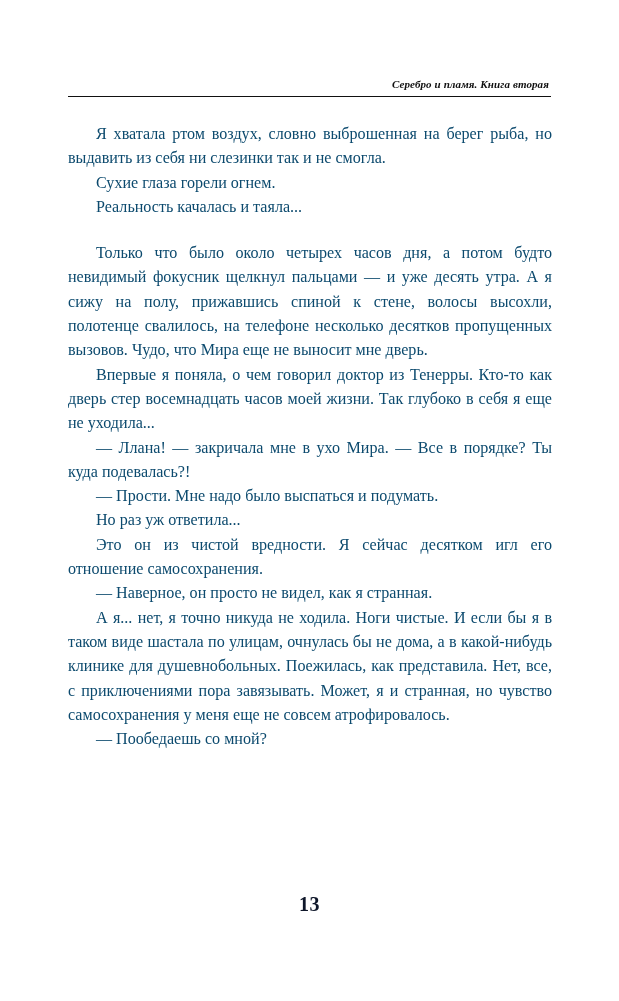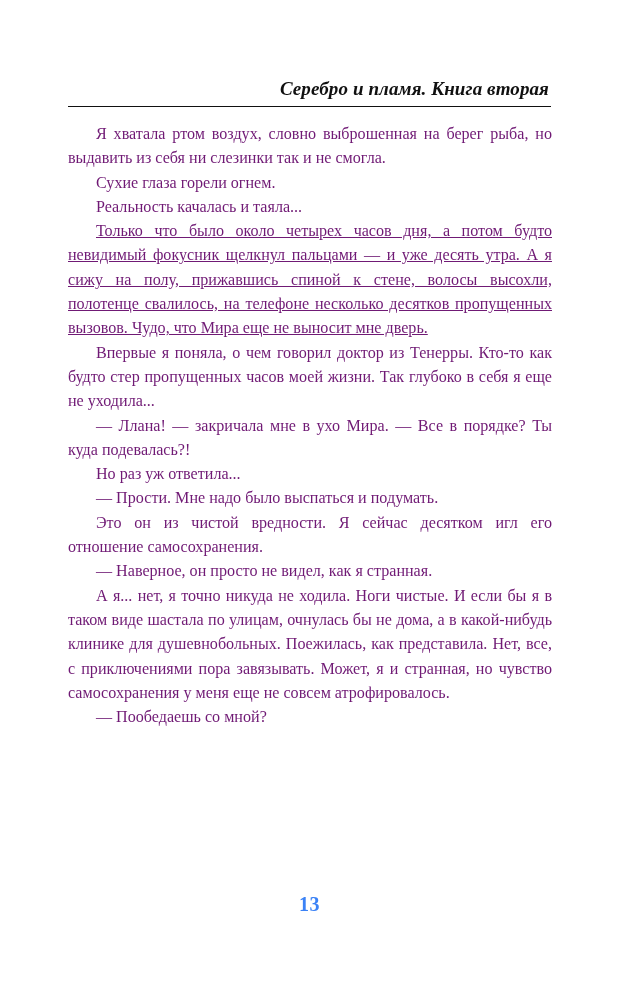"Серебро и пламя. Книга вторая" .running-title { font-size: 19px -> 11px }
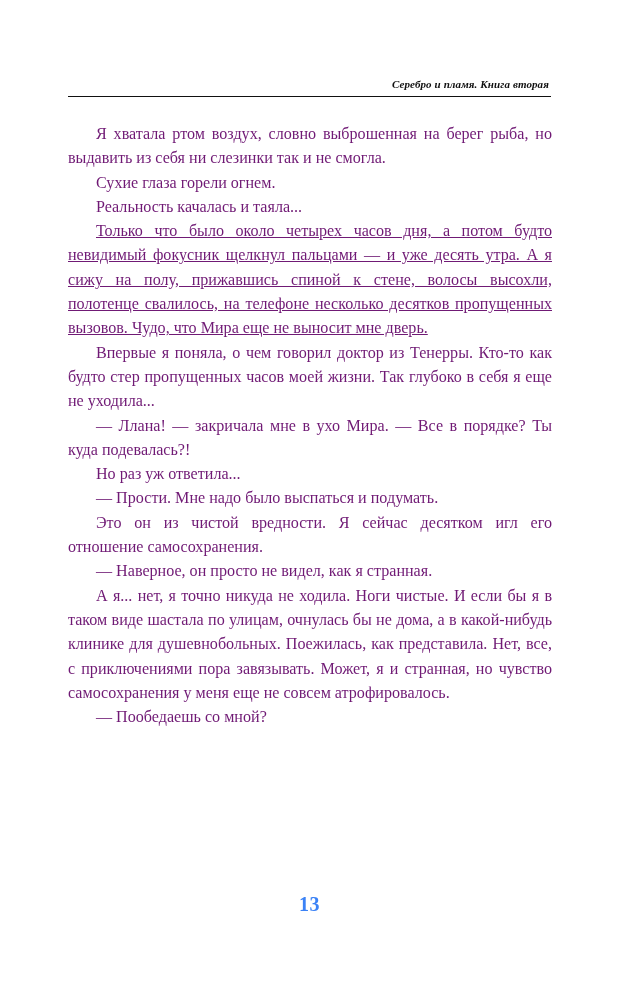"Я хватала ртом воздух, словно" .body-text { color: #701a75 -> #0c4a6e }
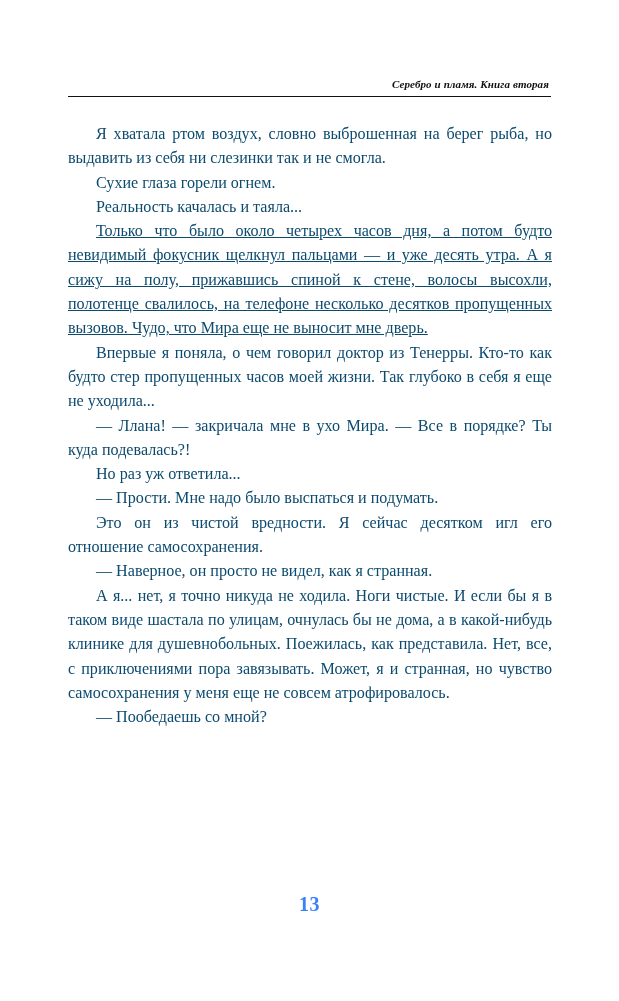"Только что было около четырех" .body-text p.gap { margin-top: none -> 22px; text-decoration: underline -> none }
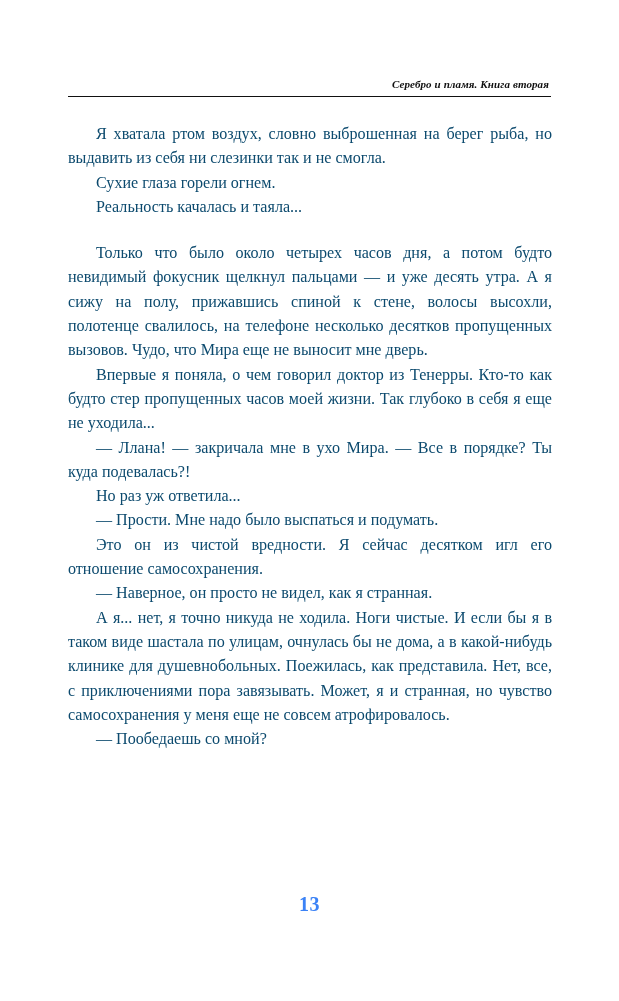"Впервые я поняла, о чем" p { text: будто стер пропущенных -> дверь стер восемнадцать }
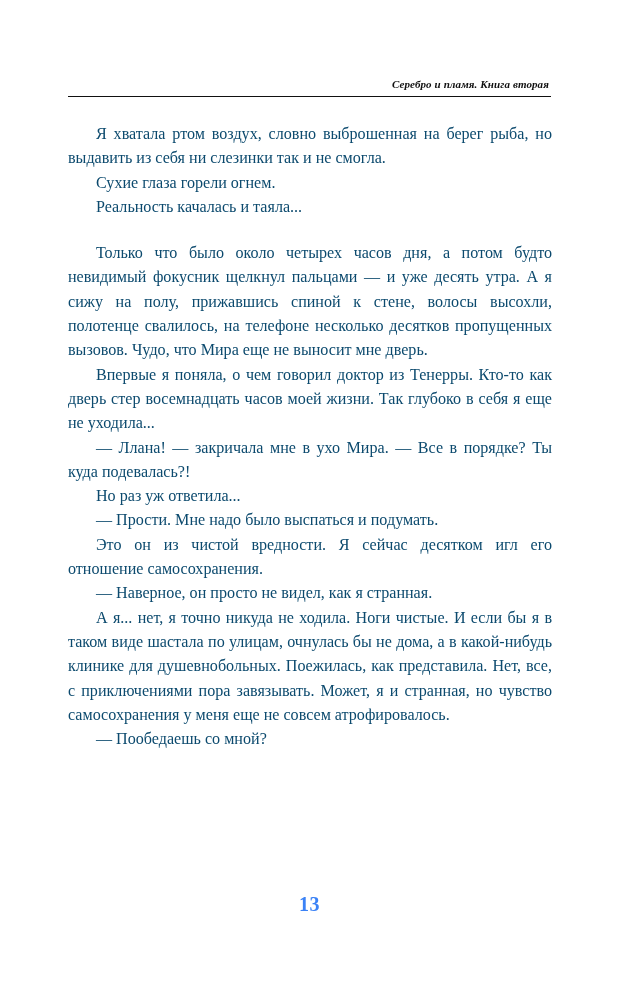"Но раз уж ответила..." p { order: before "— Прости. Мне надо было" -> after "— Прости. Мне надо было" }
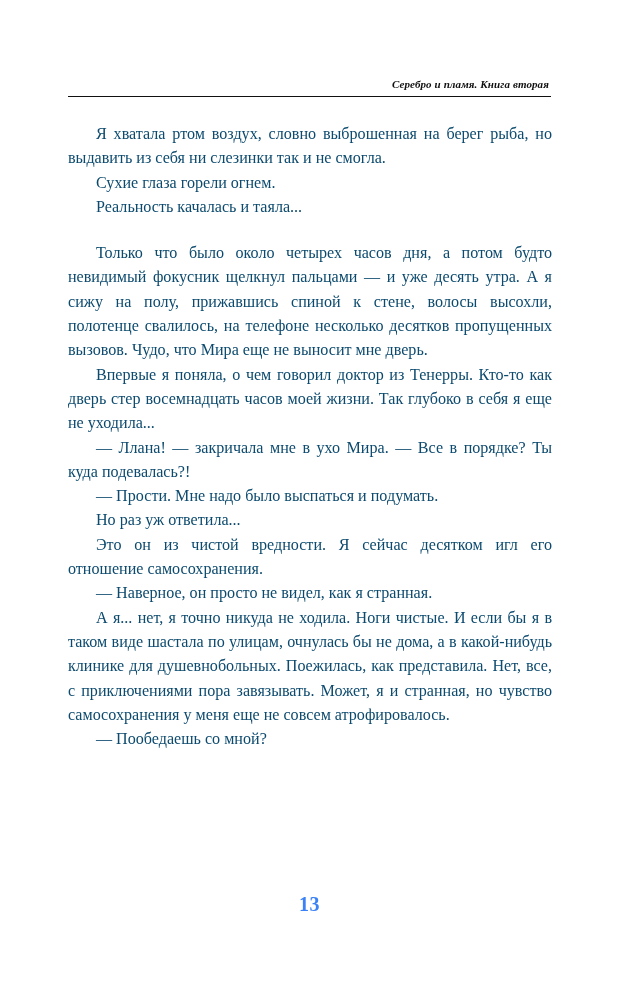"13" .folio { color: #3b82f6 -> #0f172a }
